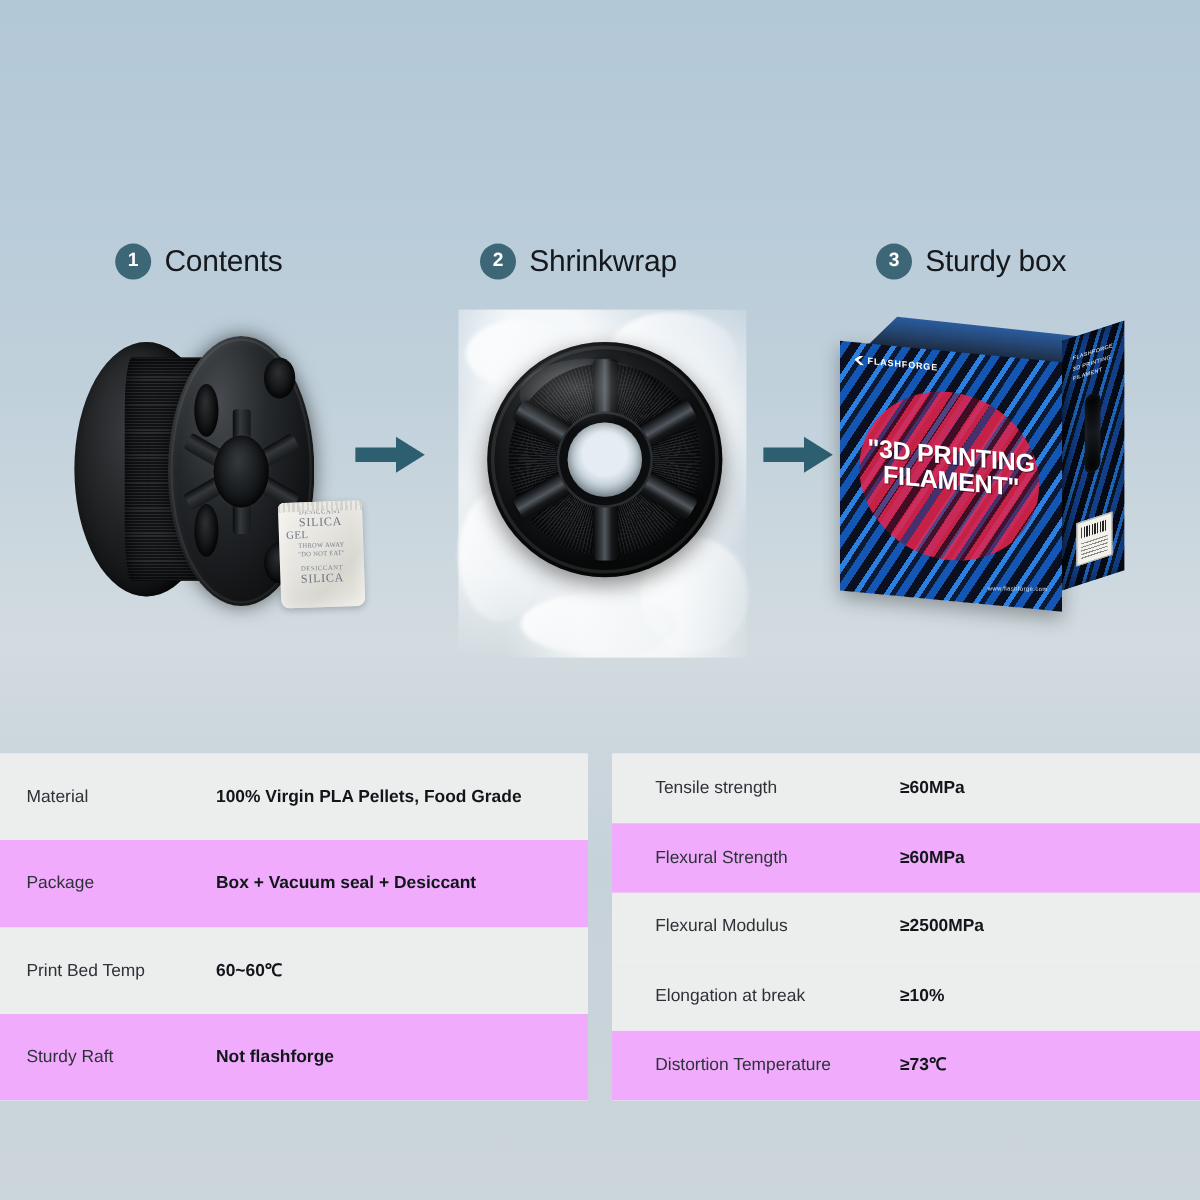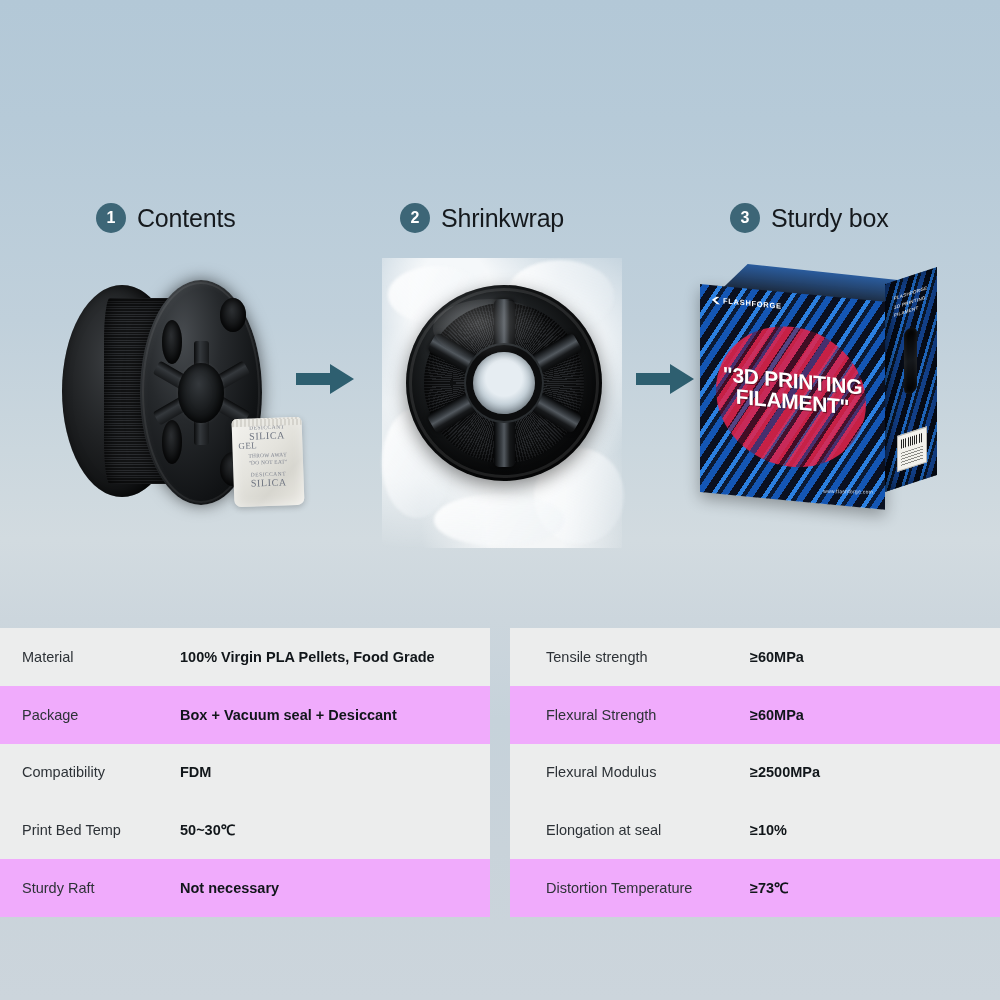"Compatibility" div.srow { html: <div> <div>Compatibility</div> <div>FDM</div> </div> -> none }
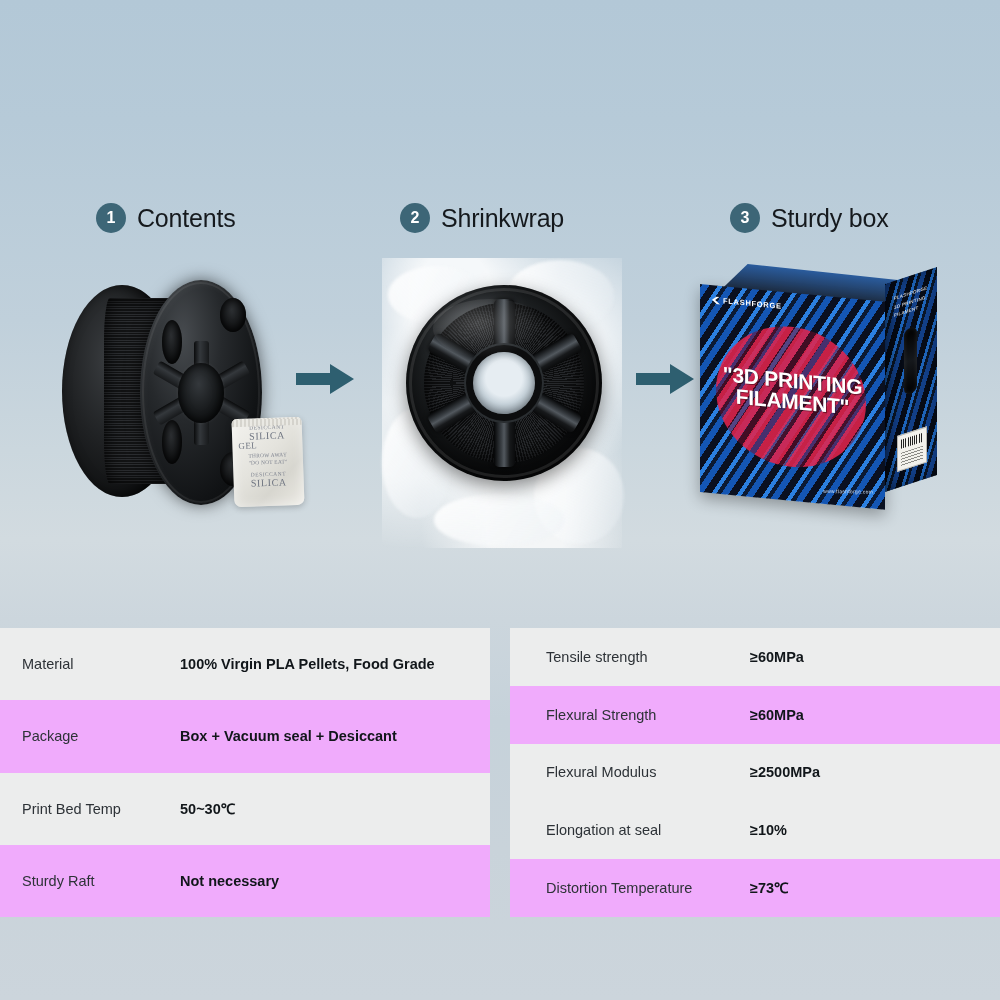"50~30℃" div.sval { text: 50~30 -> 60~60 }
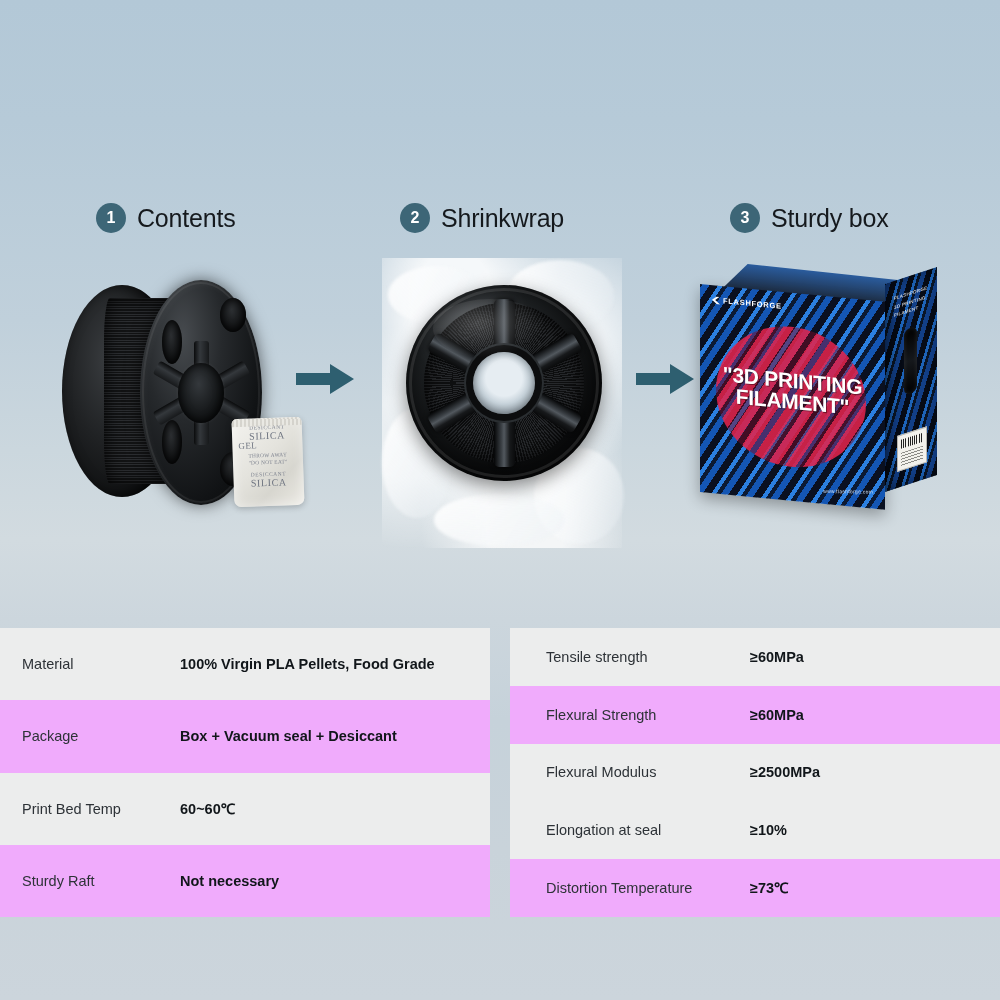"Elongation at seal" div.skey { text: seal -> break }
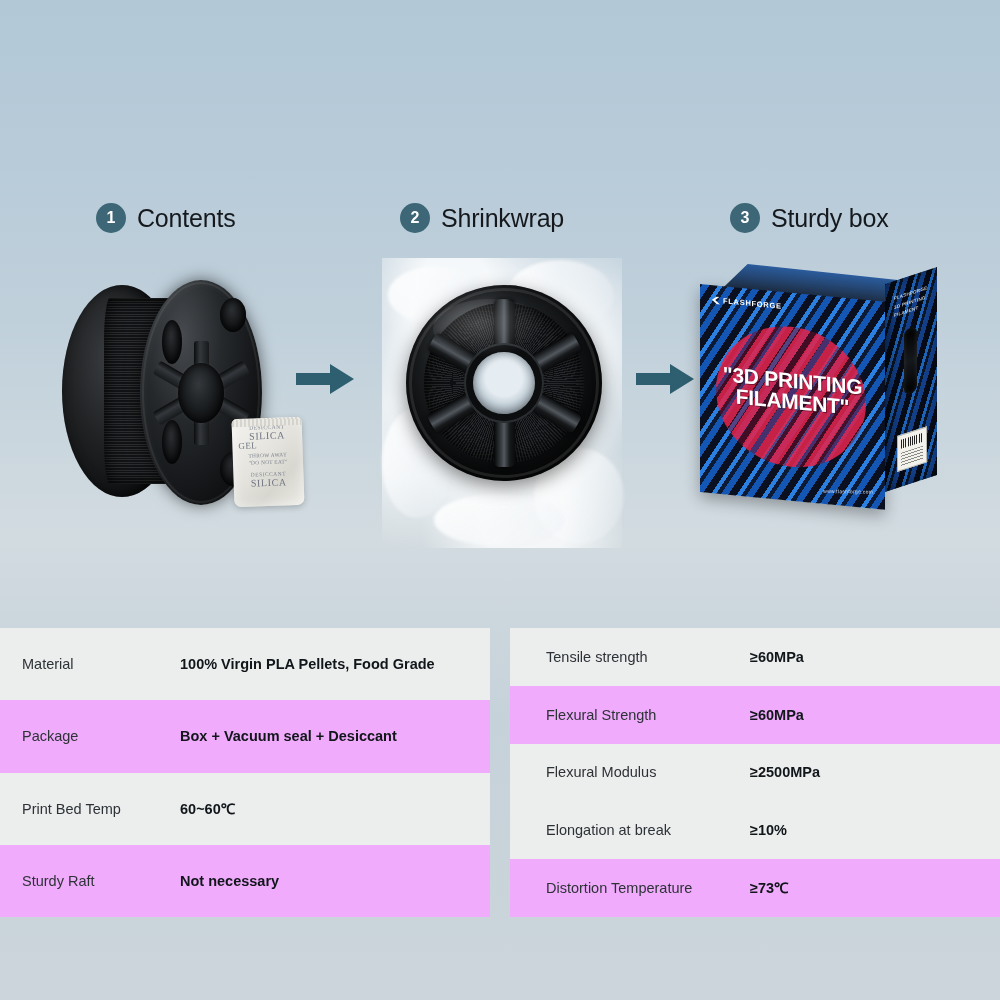"Not necessary" div.sval { text: necessary -> flashforge }
